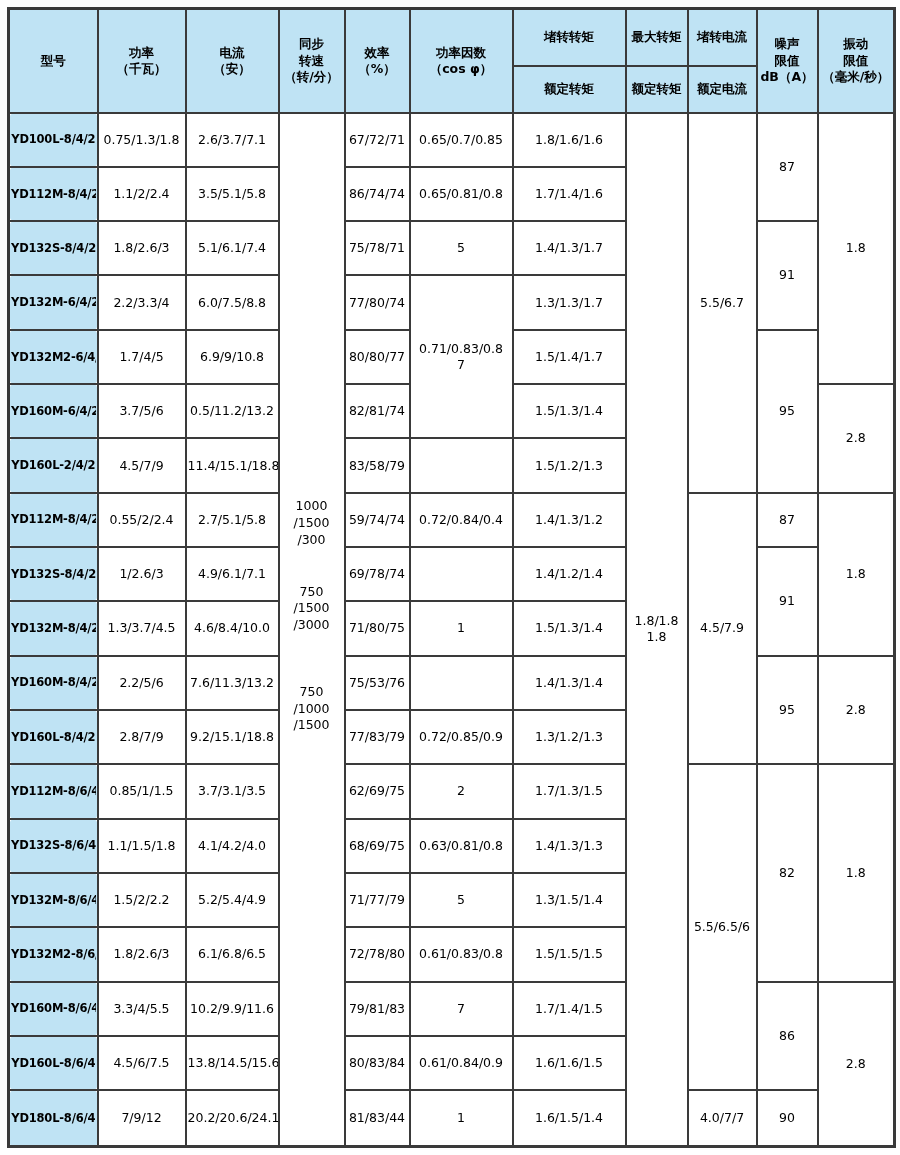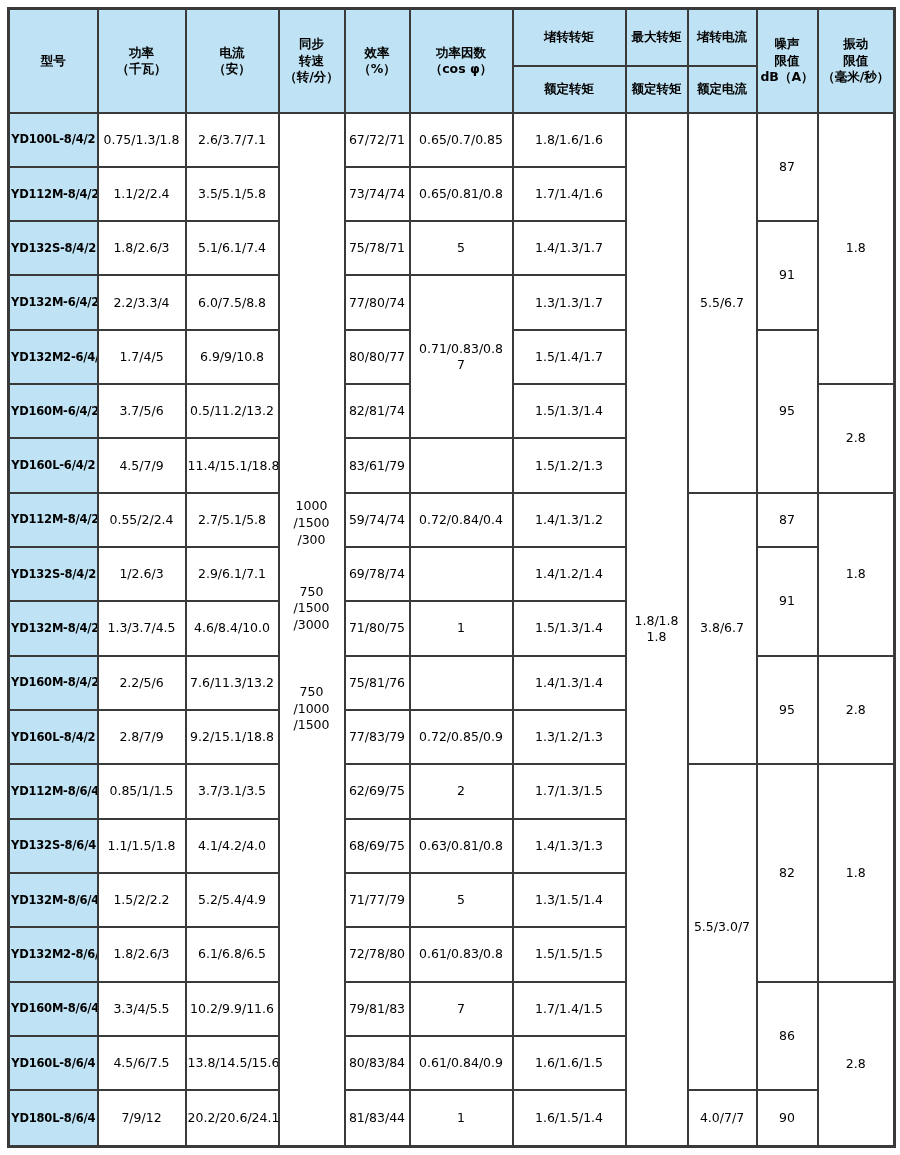"YD100L-8/4/2" td.model { border-radius: none -> 6px }
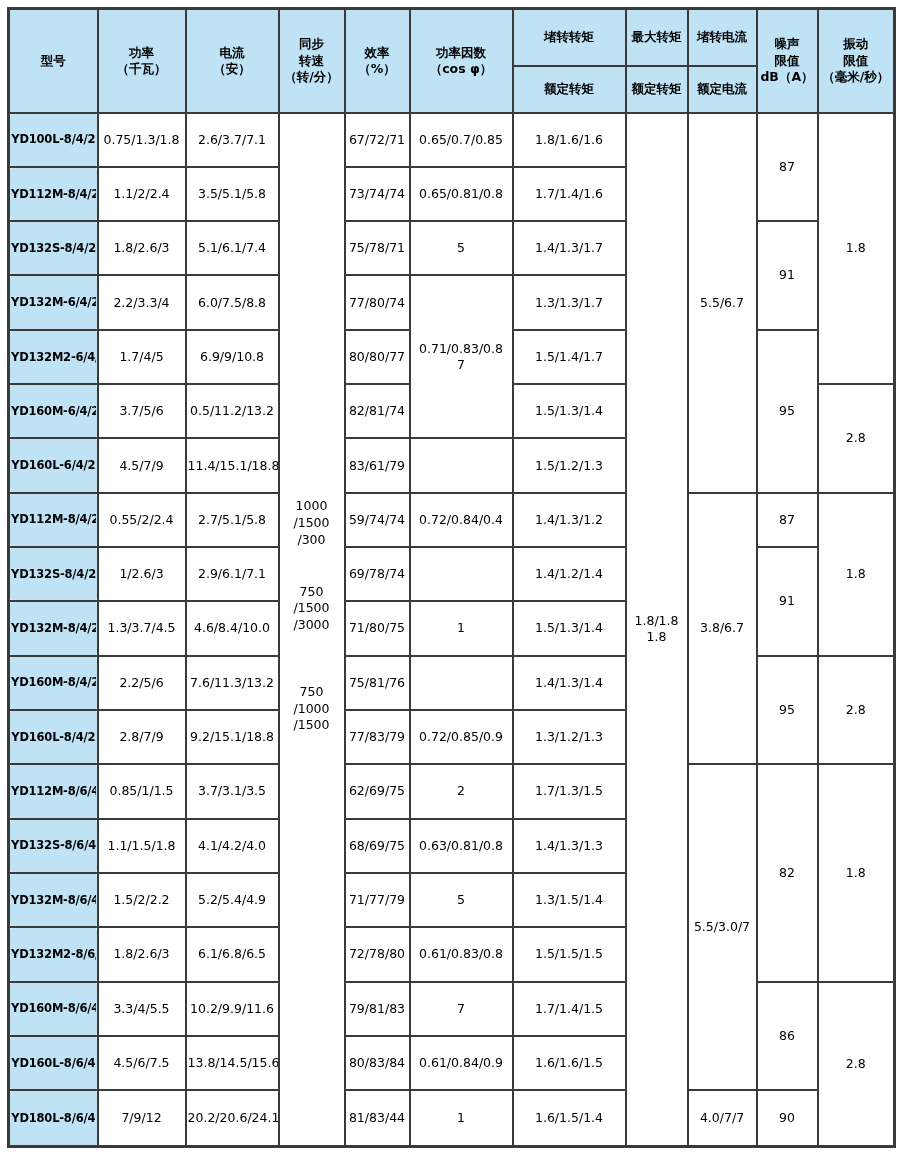"73/74/74" td { text: 73/74/74 -> 86/74/74 }
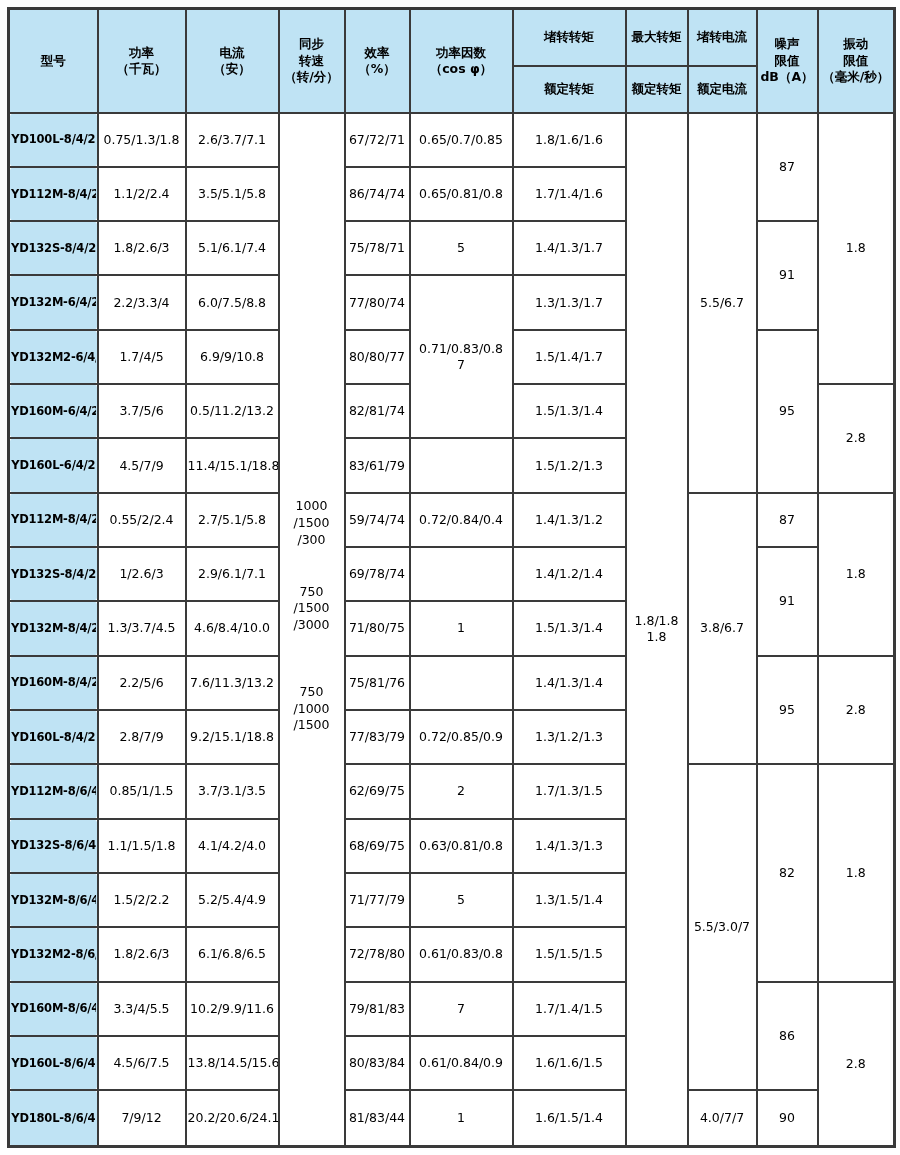"YD160L-6/4/2" td.model { text: YD160L-6/4/2 -> YD160L-2/4/2 }
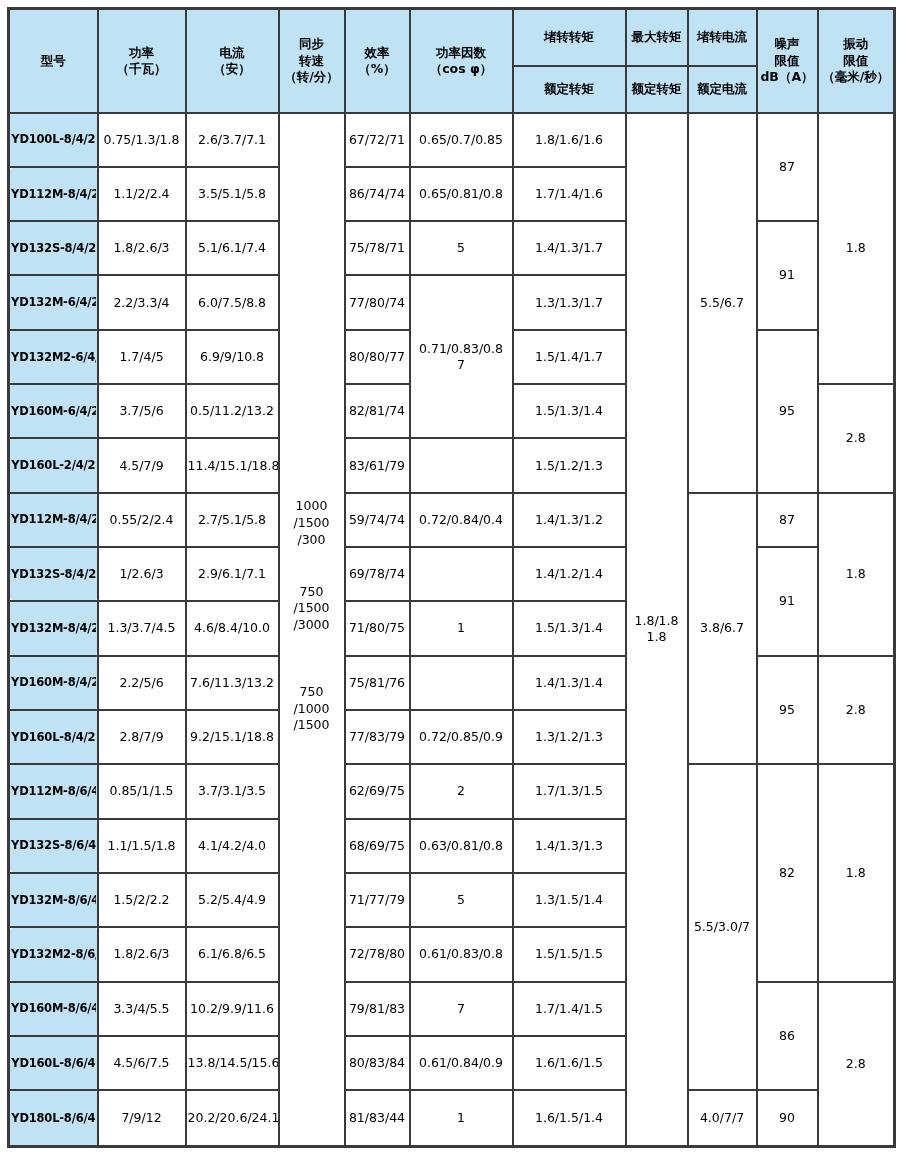"83/61/79" td { text: 83/61/79 -> 83/58/79 }
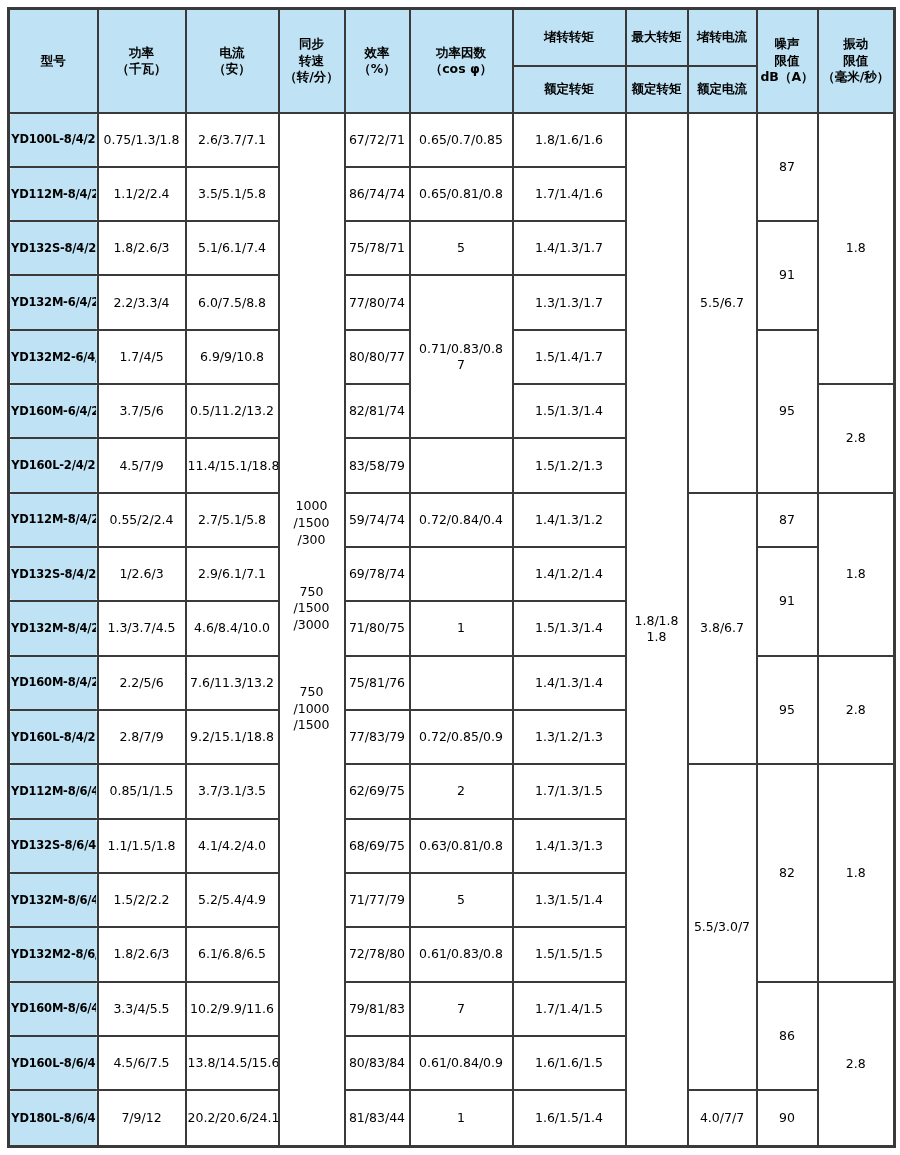"2.9/6.1/7.1" td { text: 2.9/6.1/7.1 -> 4.9/6.1/7.1 }
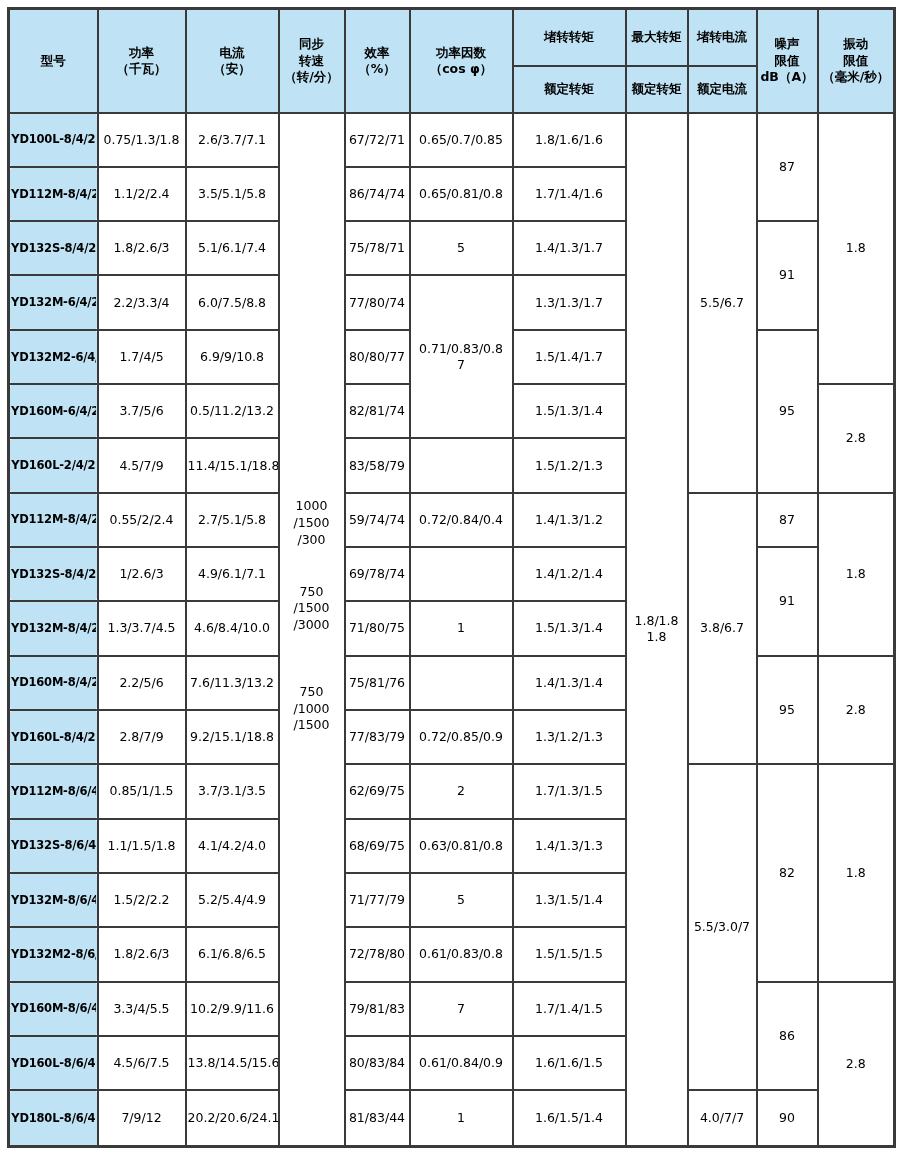"3.8/6.7" td { text: 3.8/6.7 -> 4.5/7.9 }
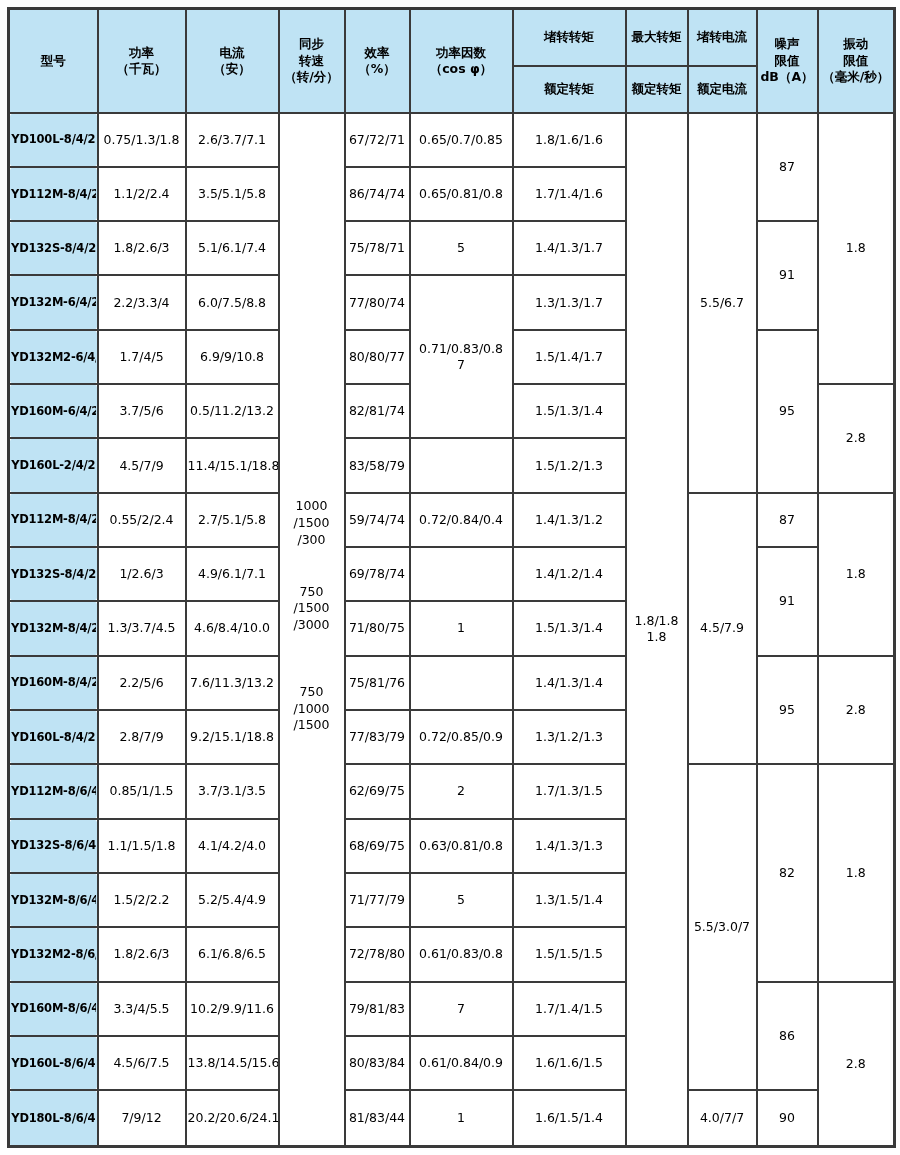"75/81/76" td { text: 75/81/76 -> 75/53/76 }
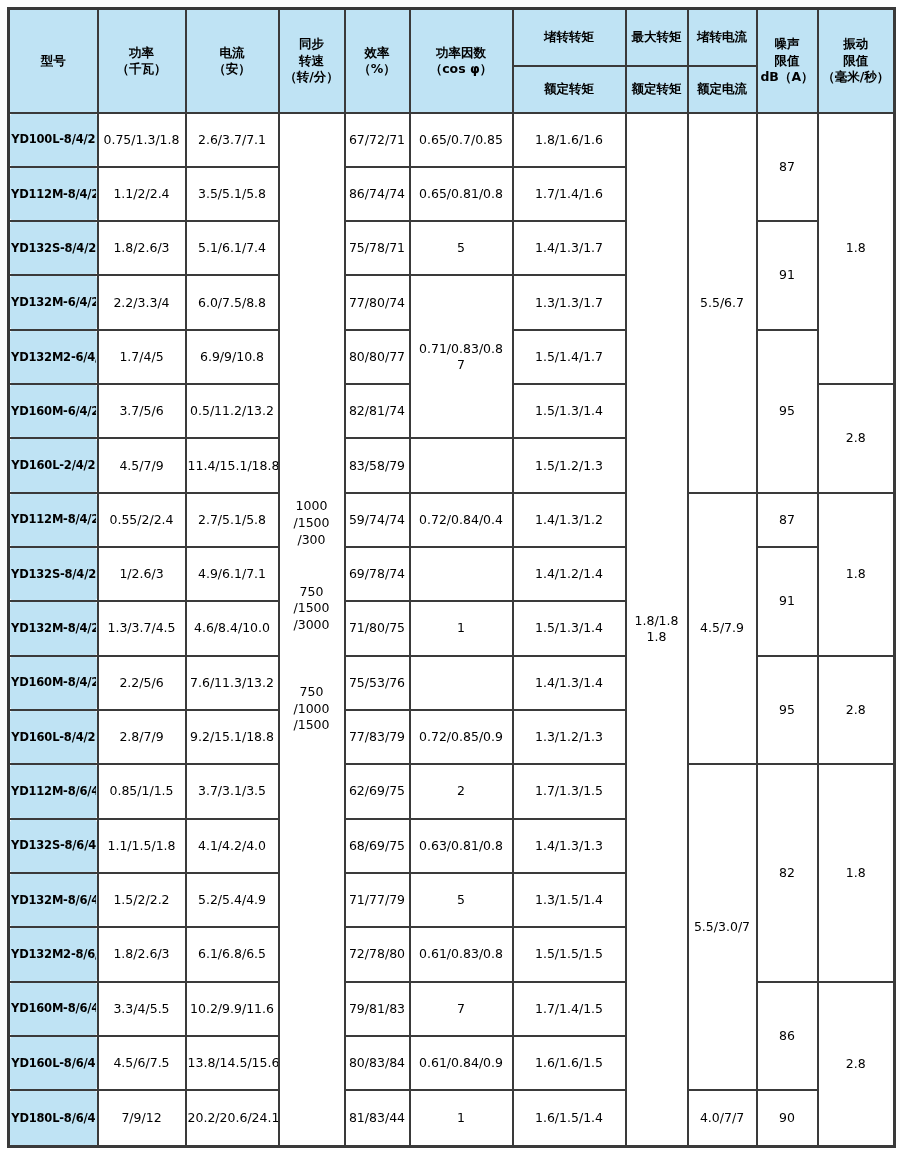"5.5/3.0/7" td { text: 5.5/3.0/7 -> 5.5/6.5/6 }
